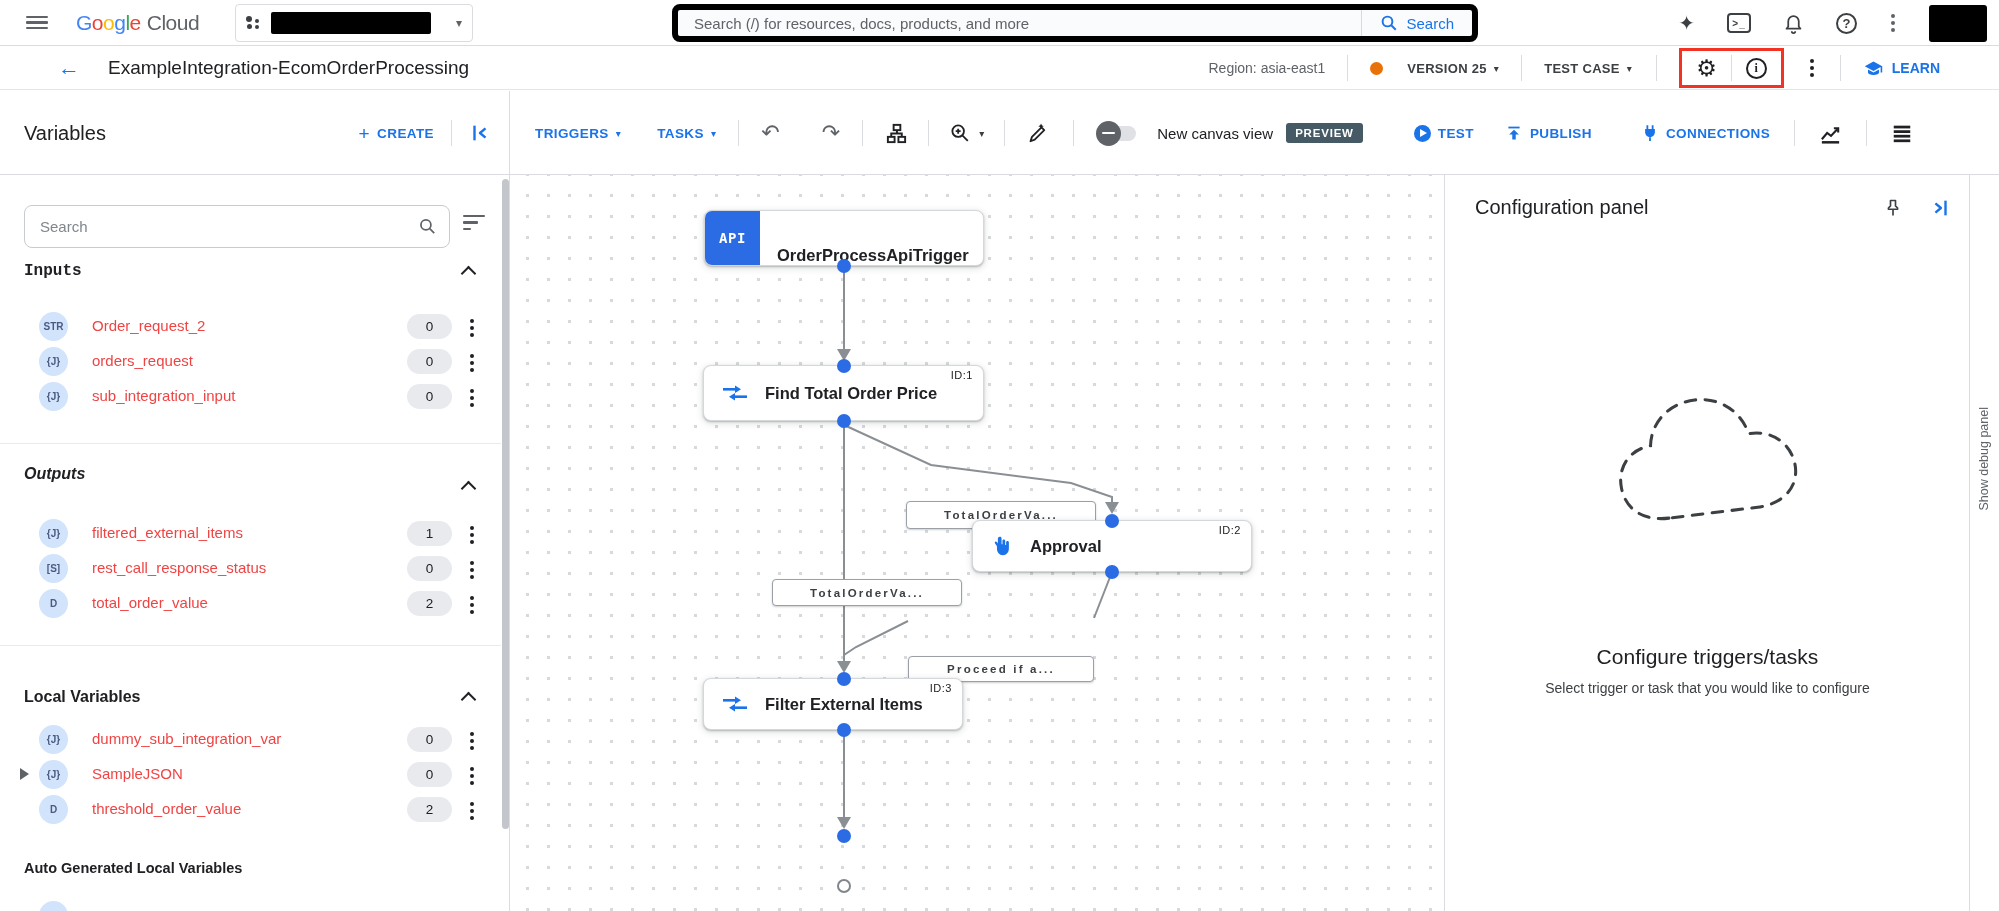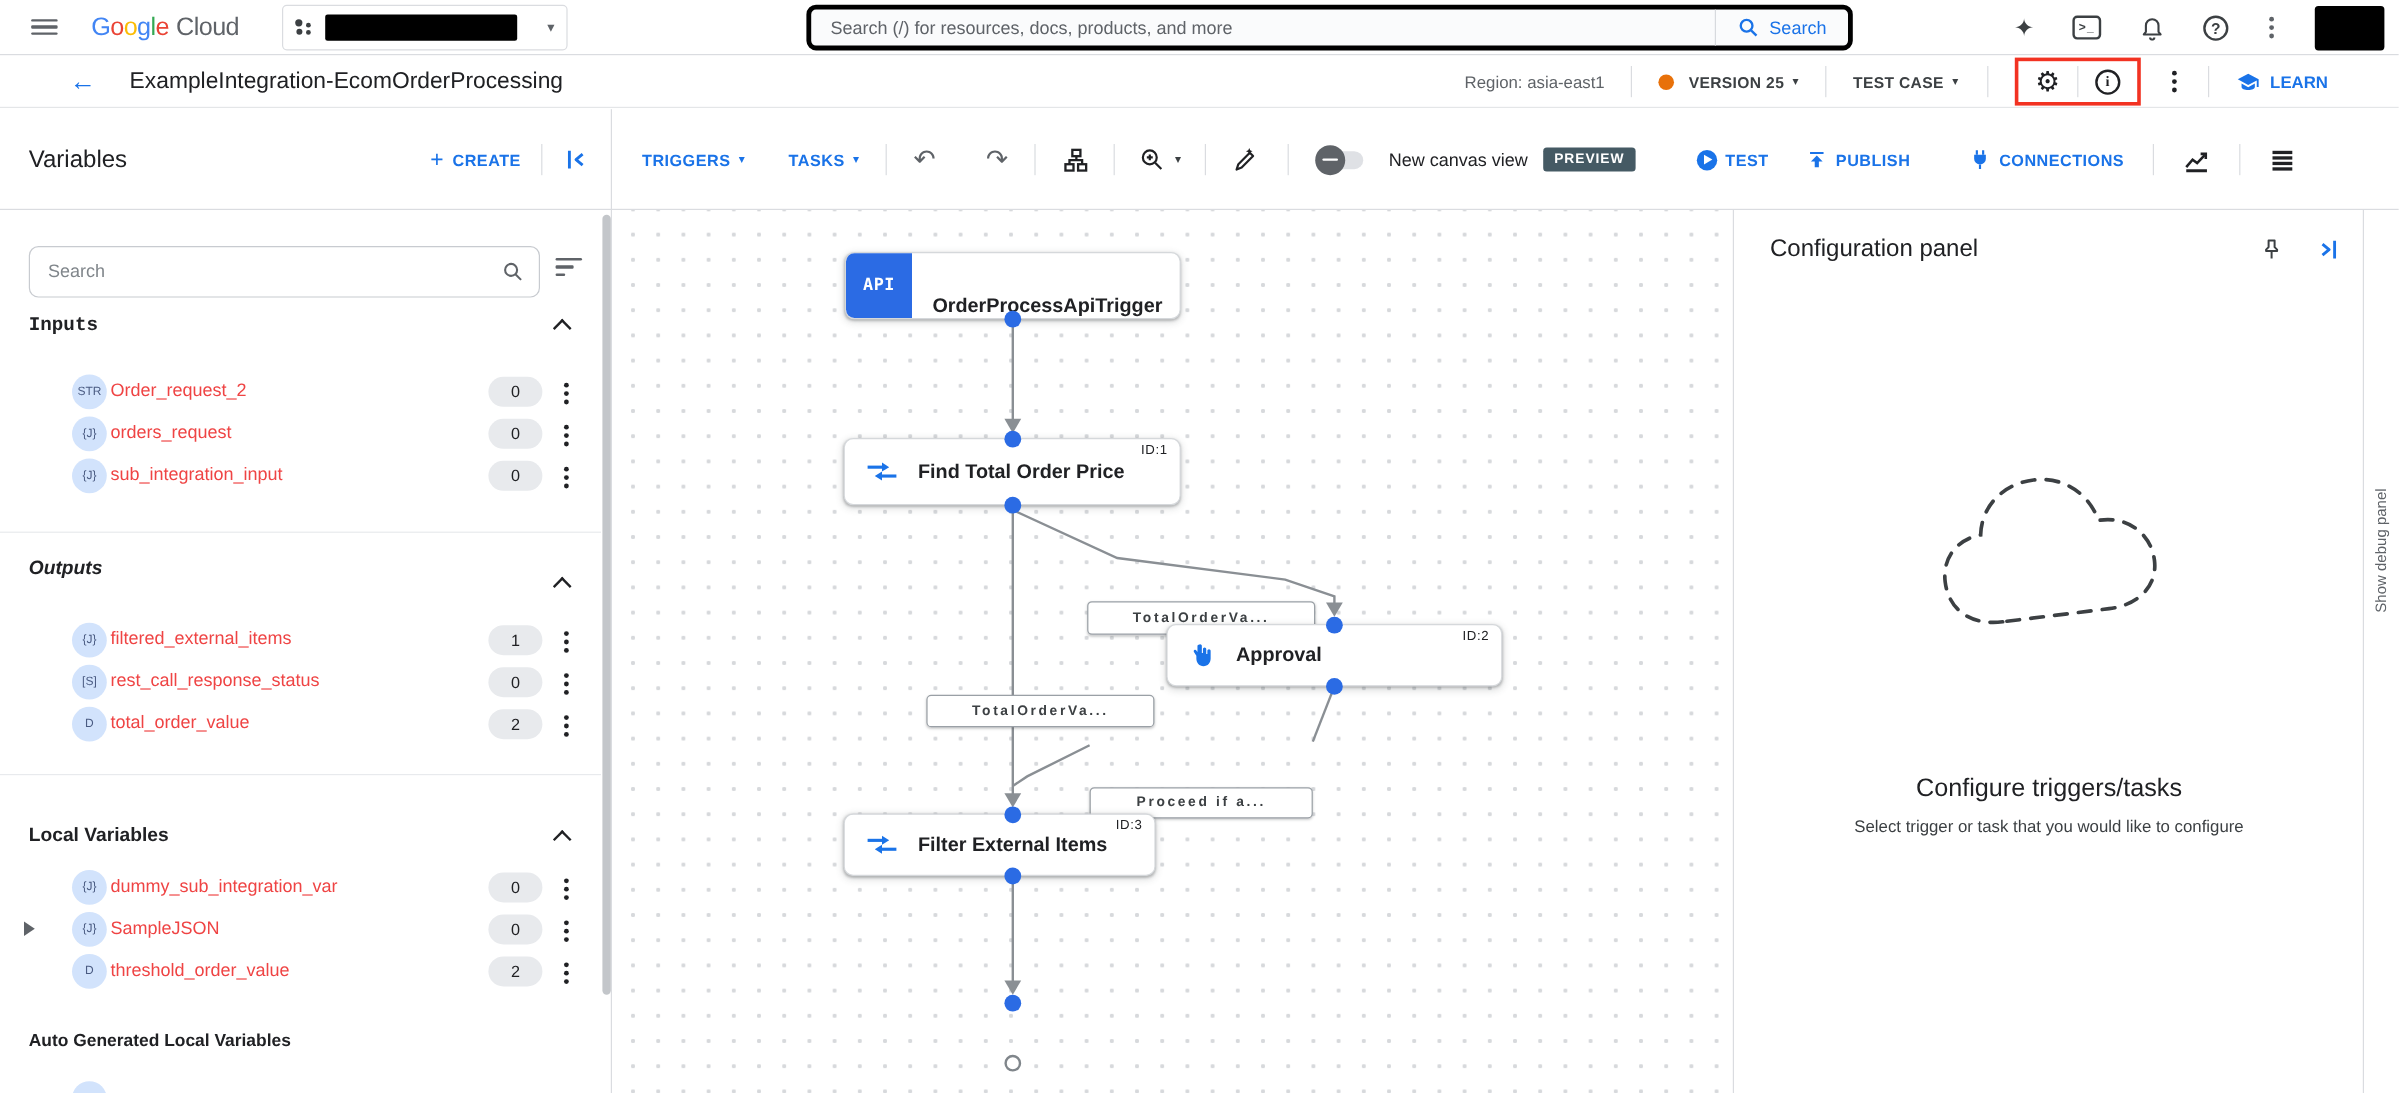"Search (/) for resources, docs," #gsearch { border: 4px solid #000000 -> 6px solid #000000; width: 872px -> 806px }
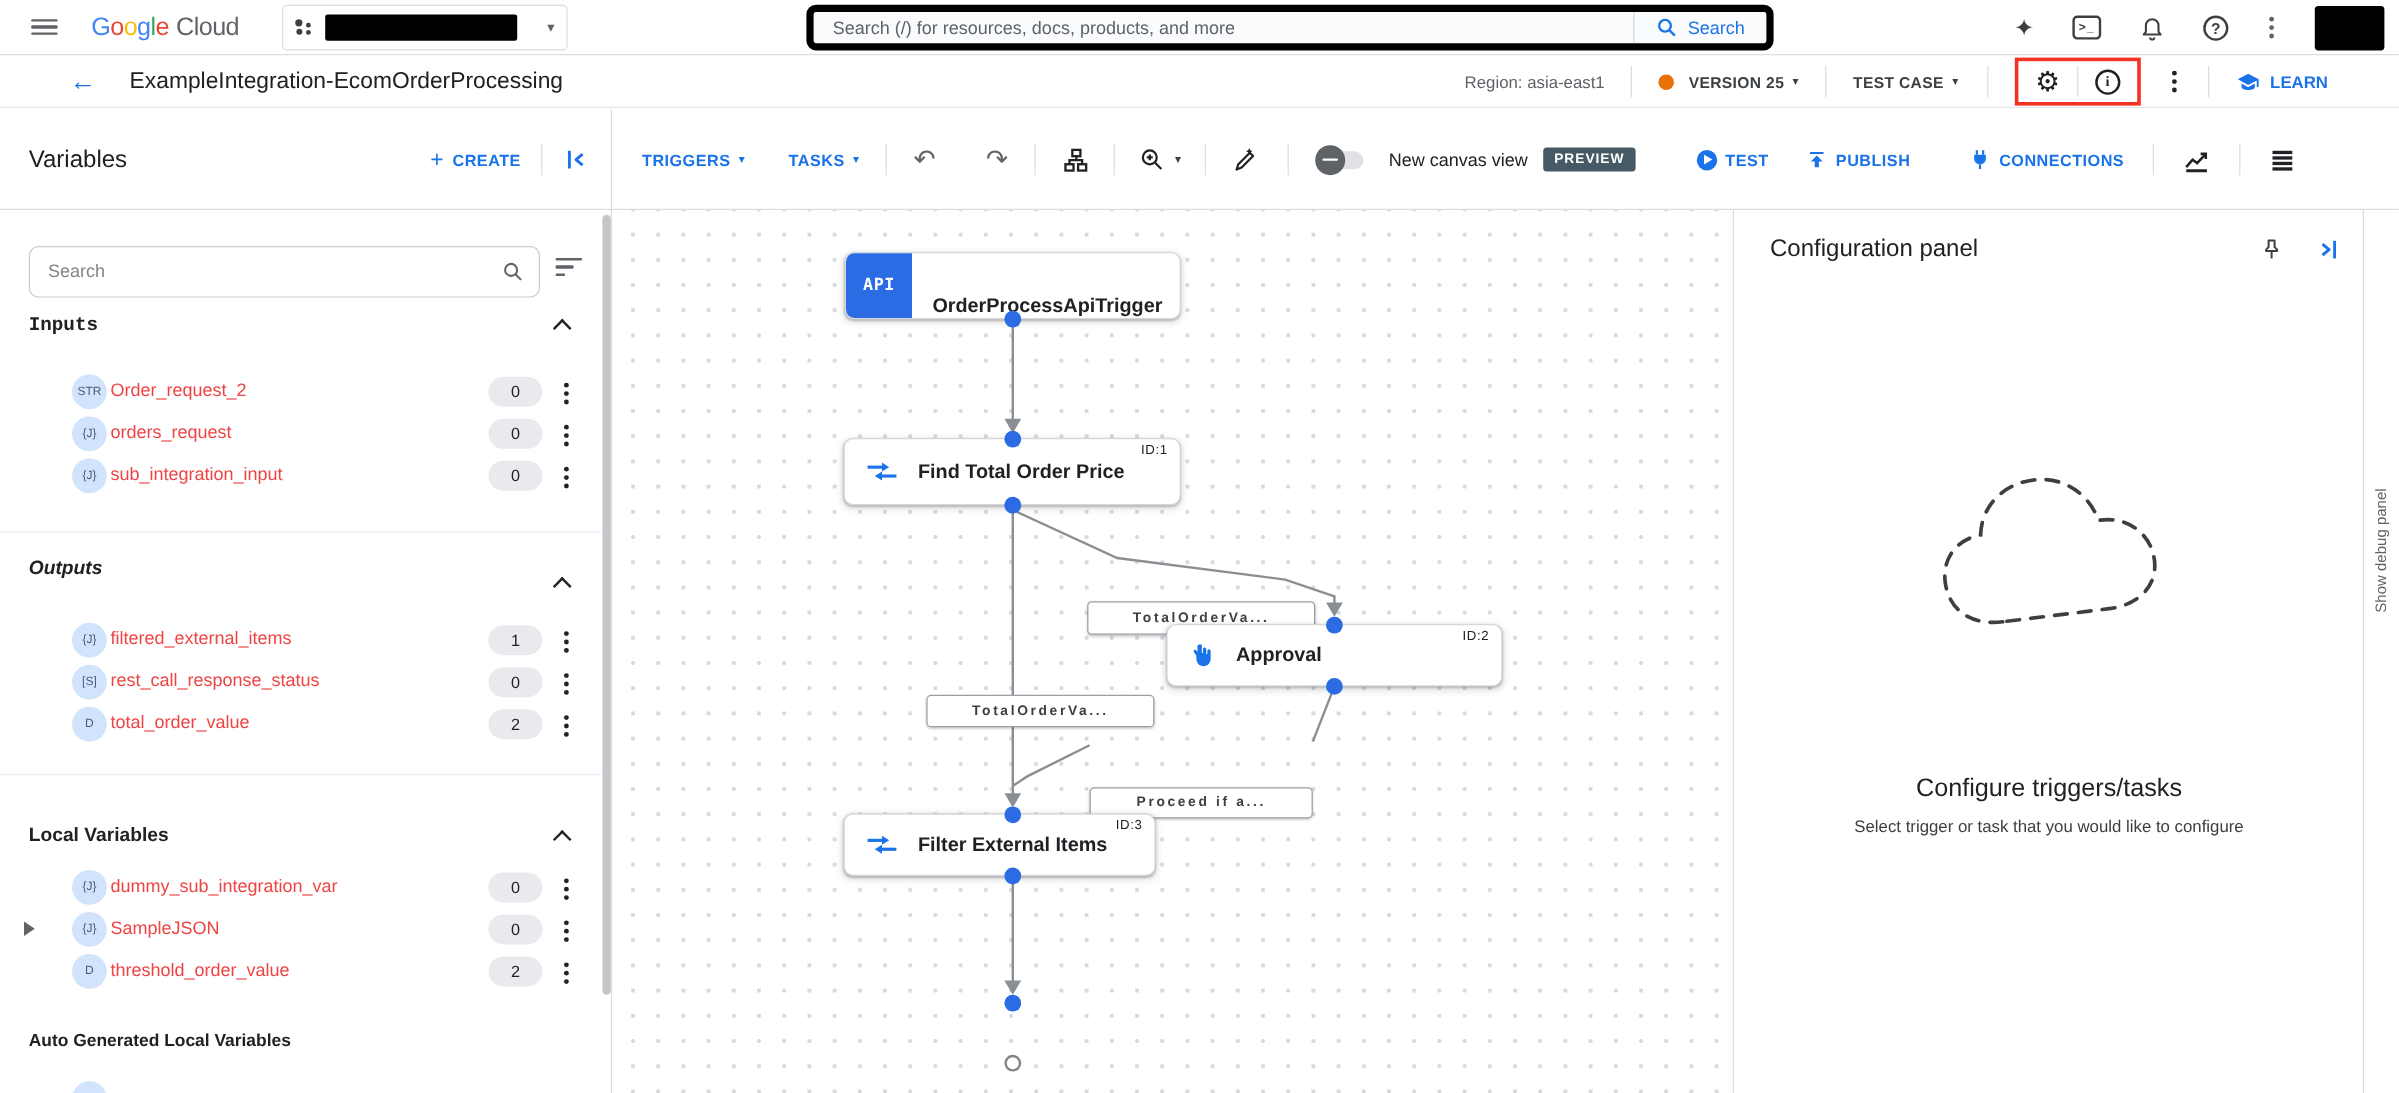"VERSION 25" span.menu-lbl { margin-left: 12px -> 24px }
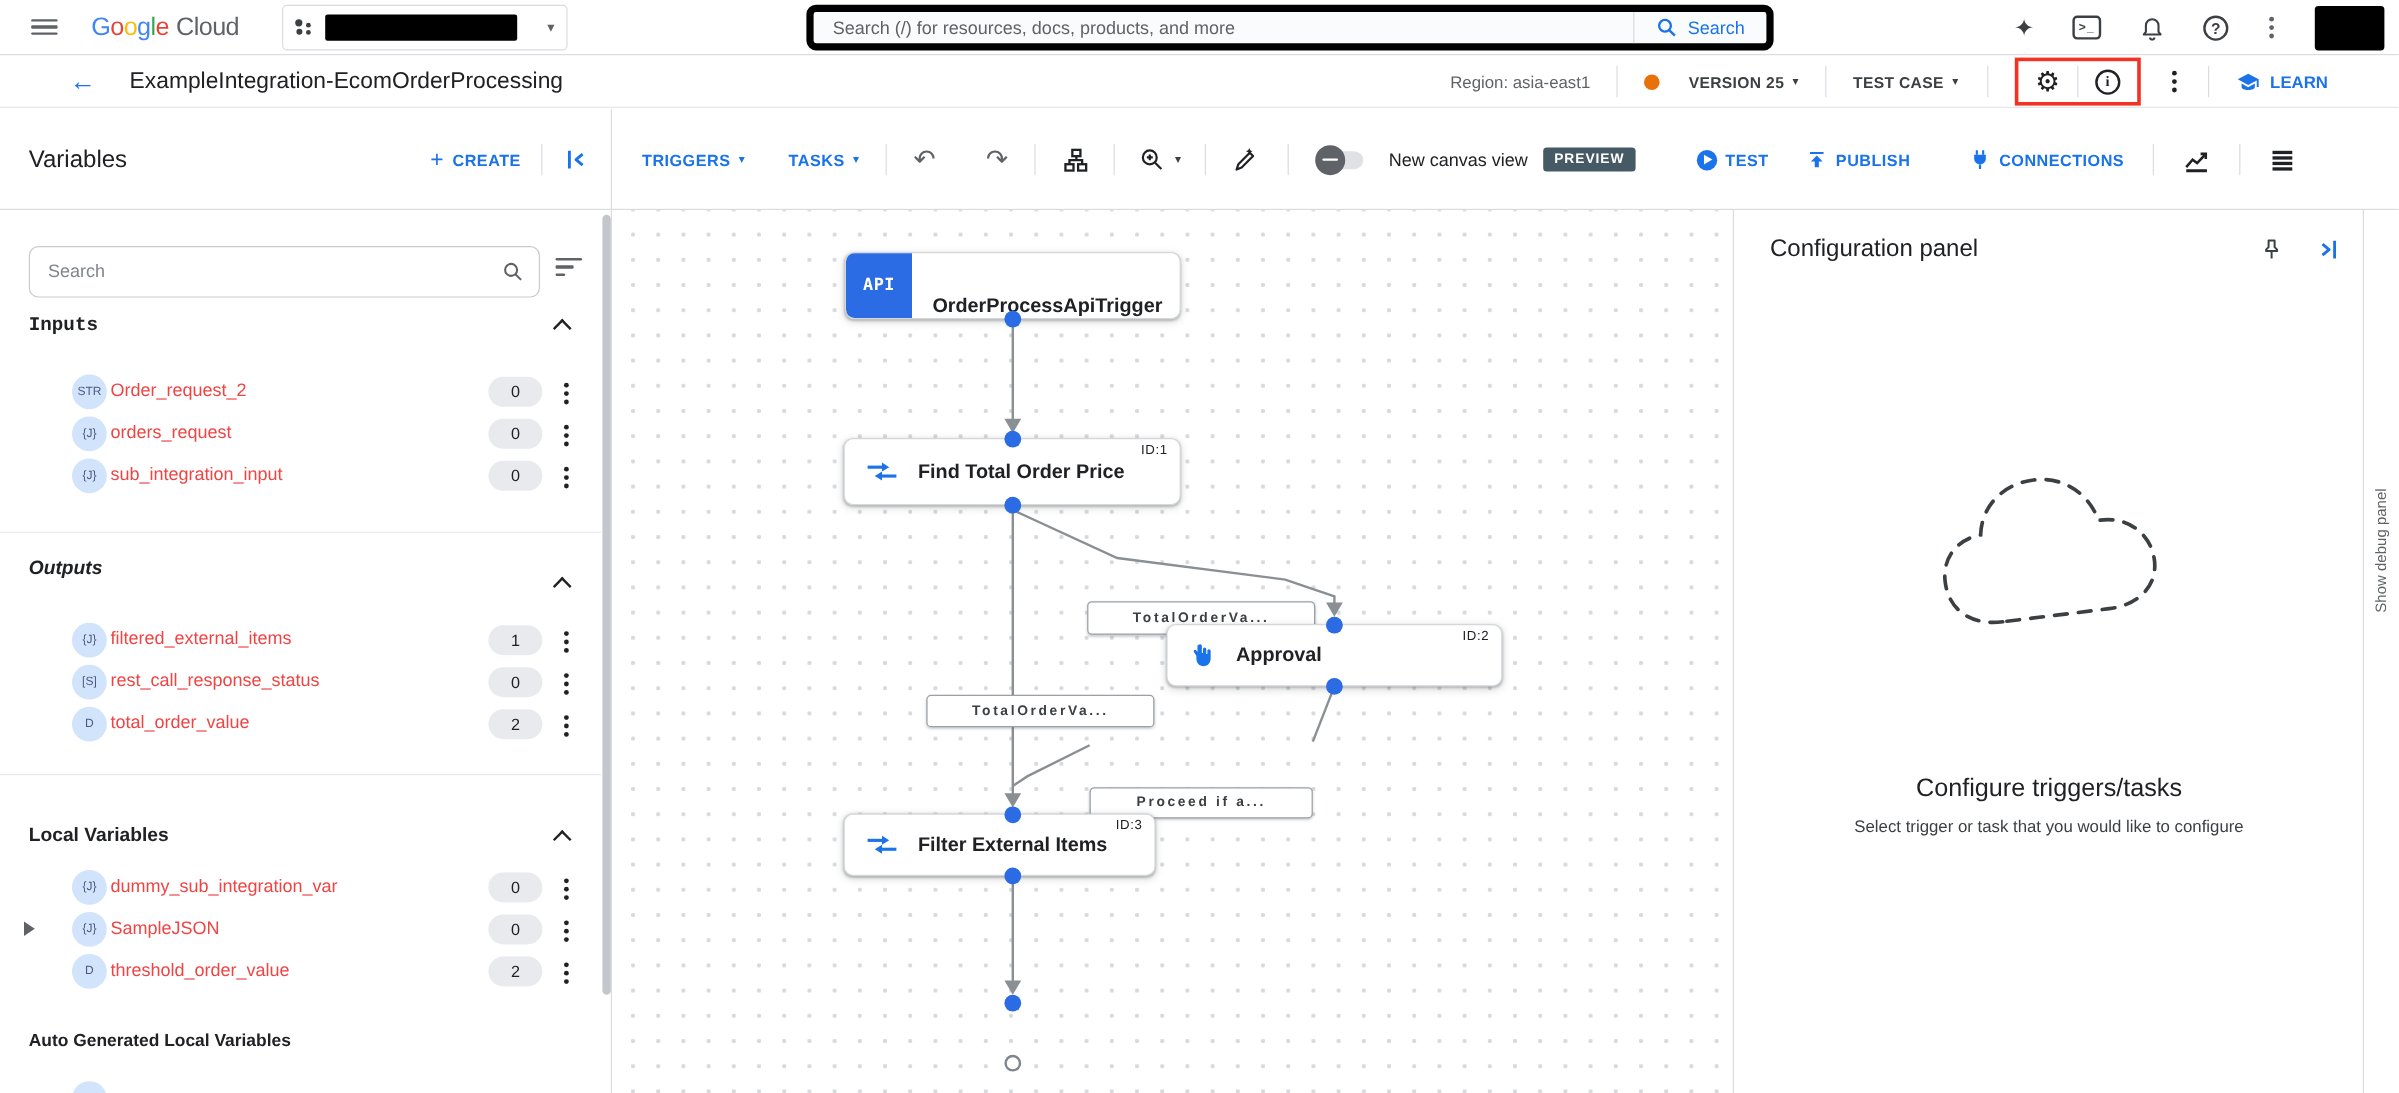"STR" .var-badge { font-weight: 400 -> 700; left: 60px -> 39px }
